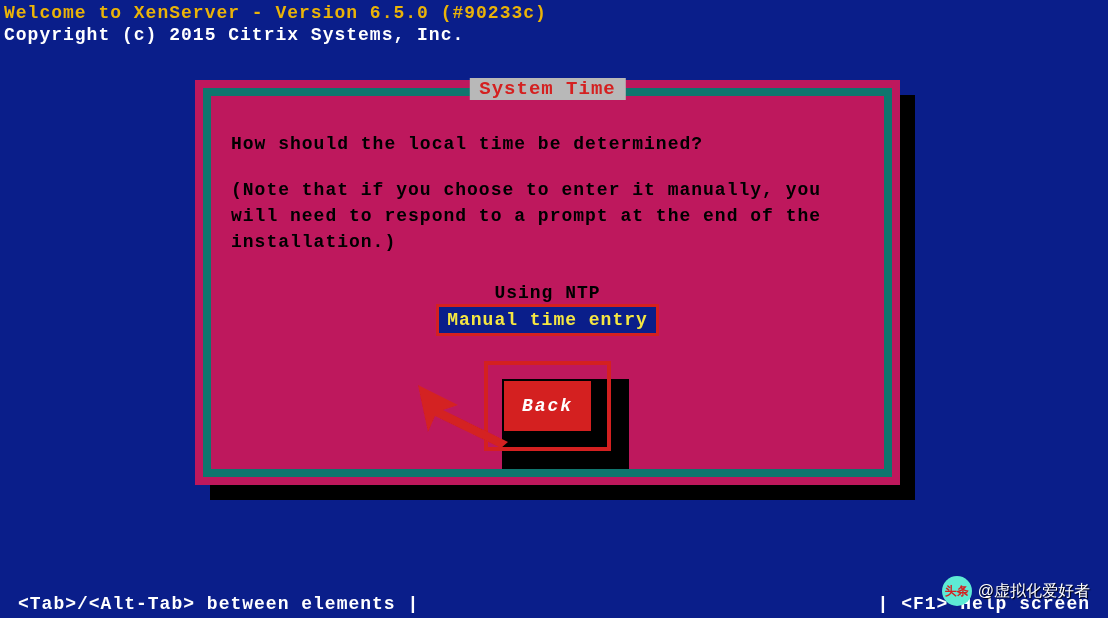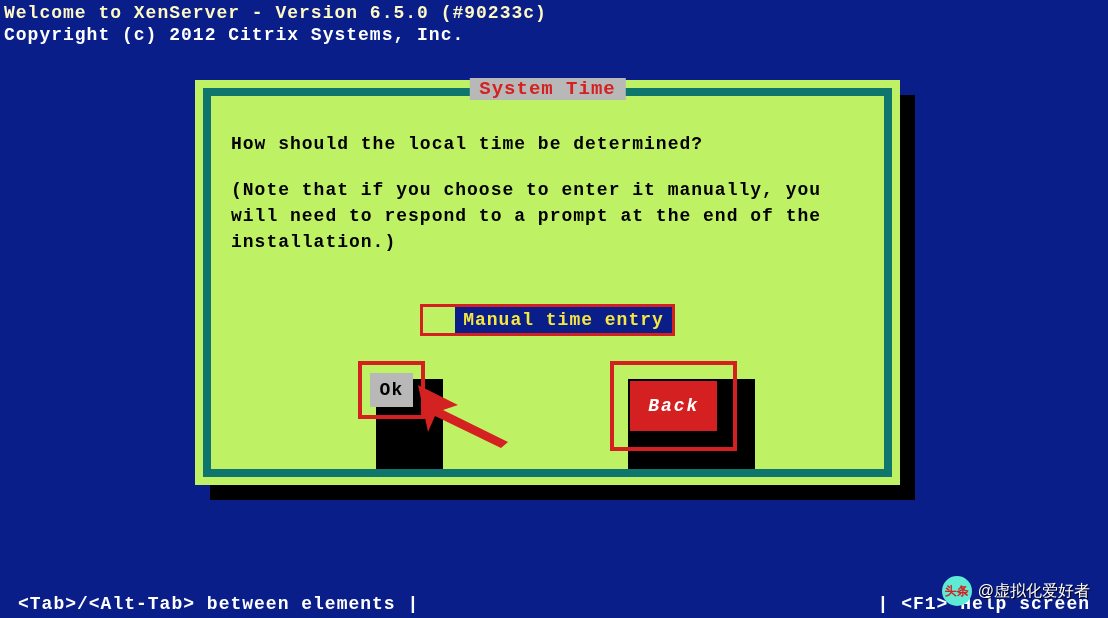"Welcome to XenServer - Version" .header-line1 { color: #fef9c3 -> #eab308 }
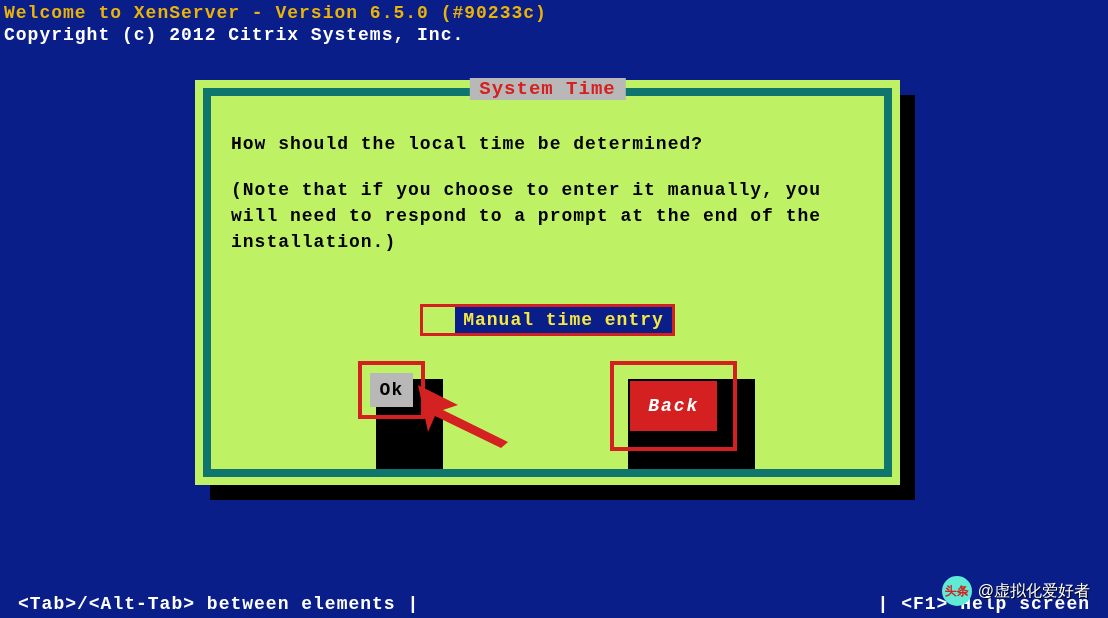"Copyright (c) 2012 Citrix Systems," div.header-line2 { text: 2012 -> 2015 }
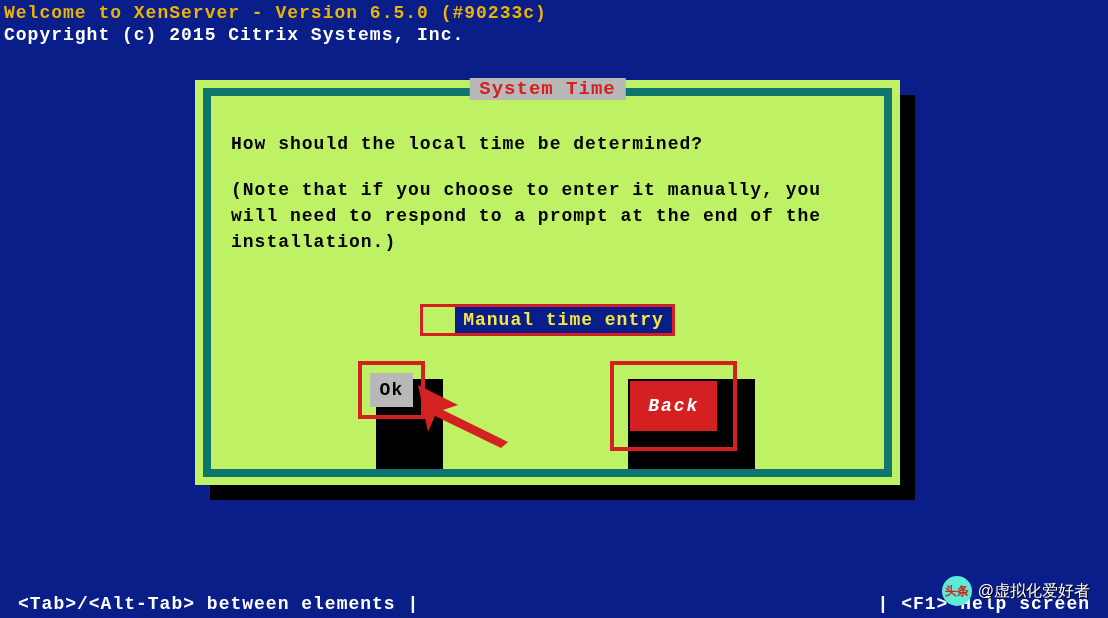"System Time" .dialog { background: #bef264 -> #be185d }
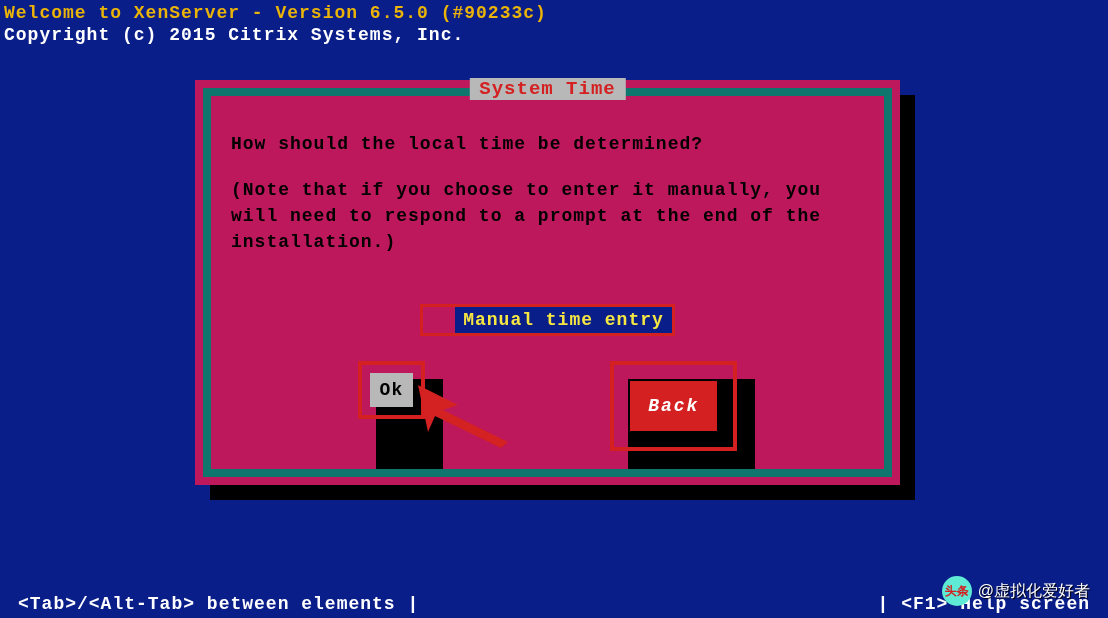"Using NTP" div.option-ntp { html: none -> <div>Using NTP</div> }
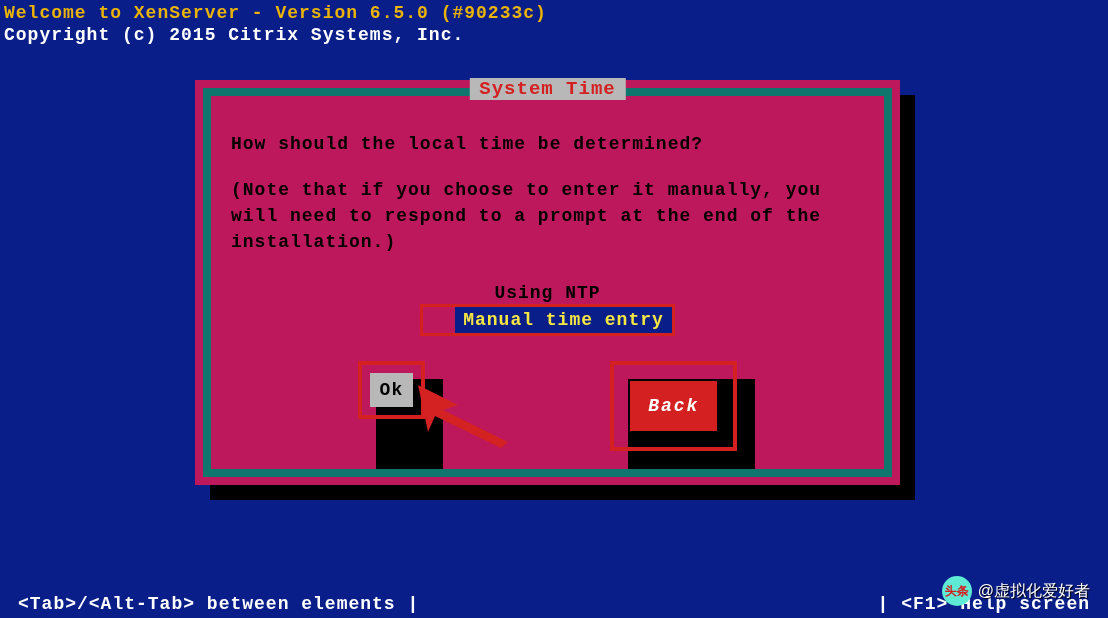"Manual time entry" .option-manual-wrap { padding-left: 32px -> none }
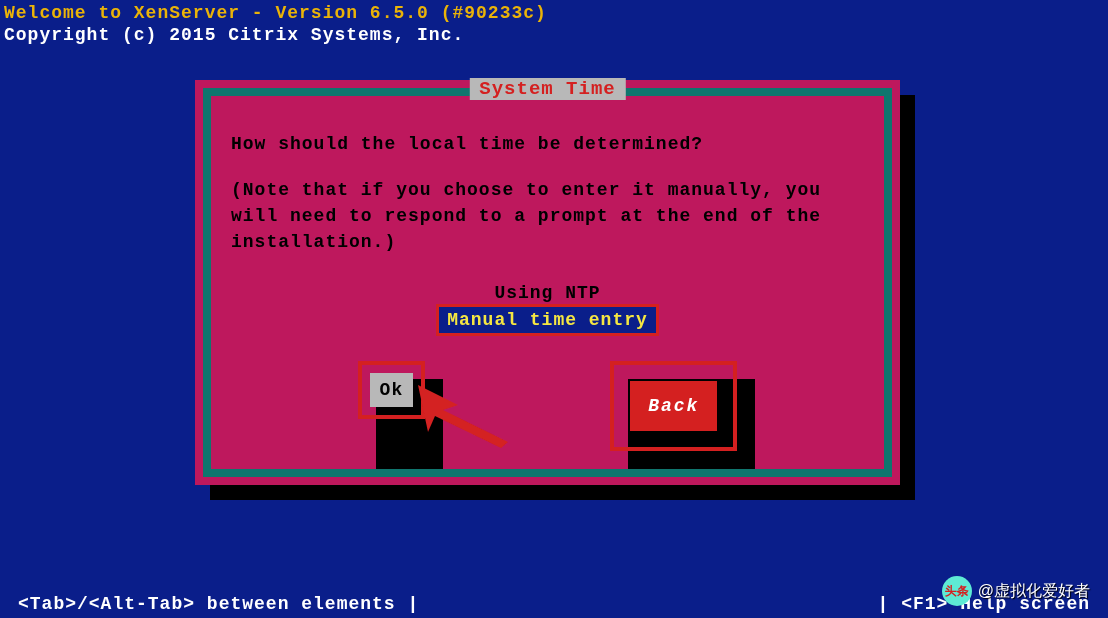"Ok" div.button-wrap { html: <div> <div></div> <div> <div>Ok</div> </div> </div> -> none }
